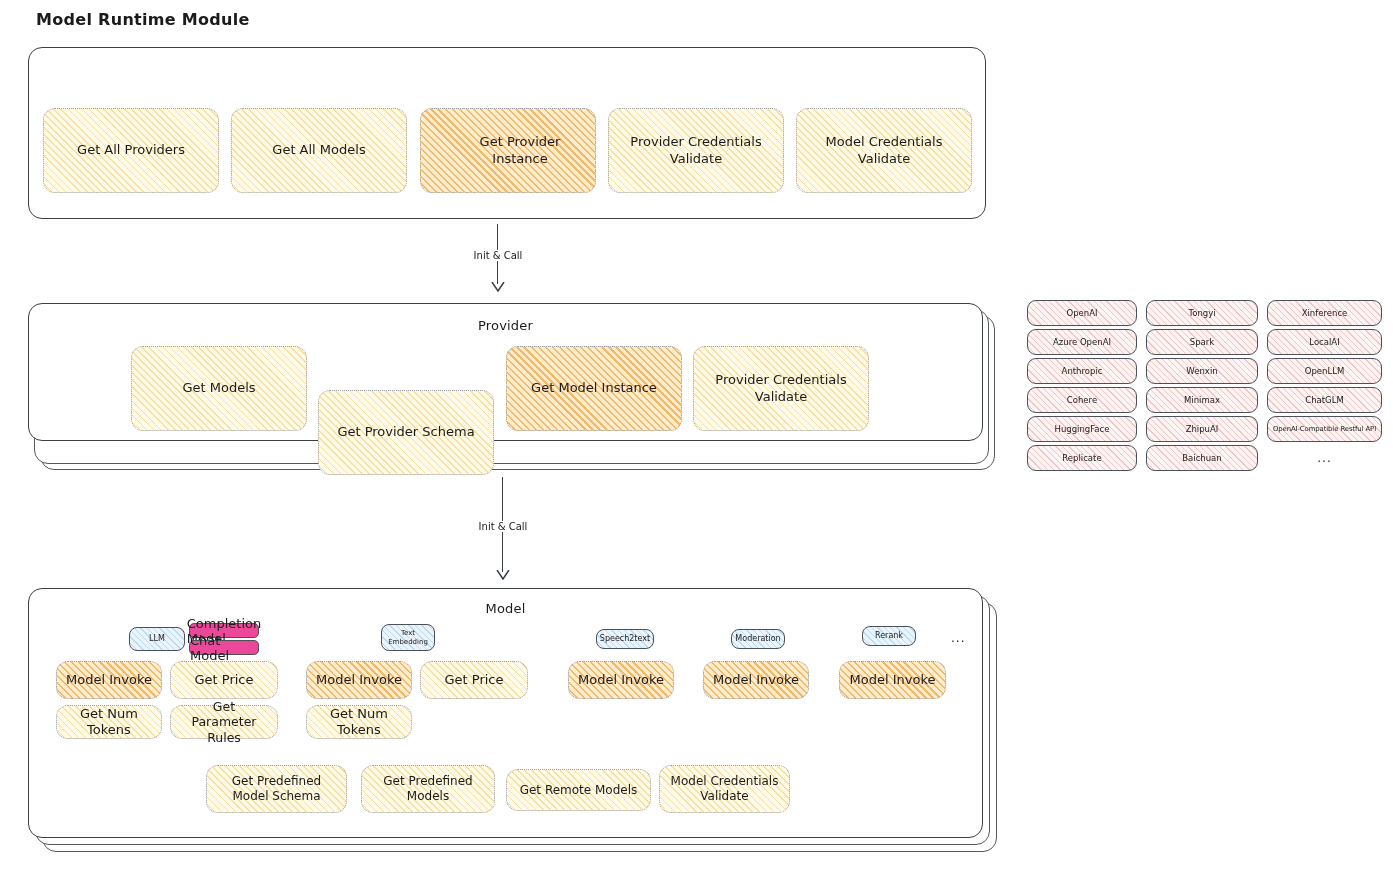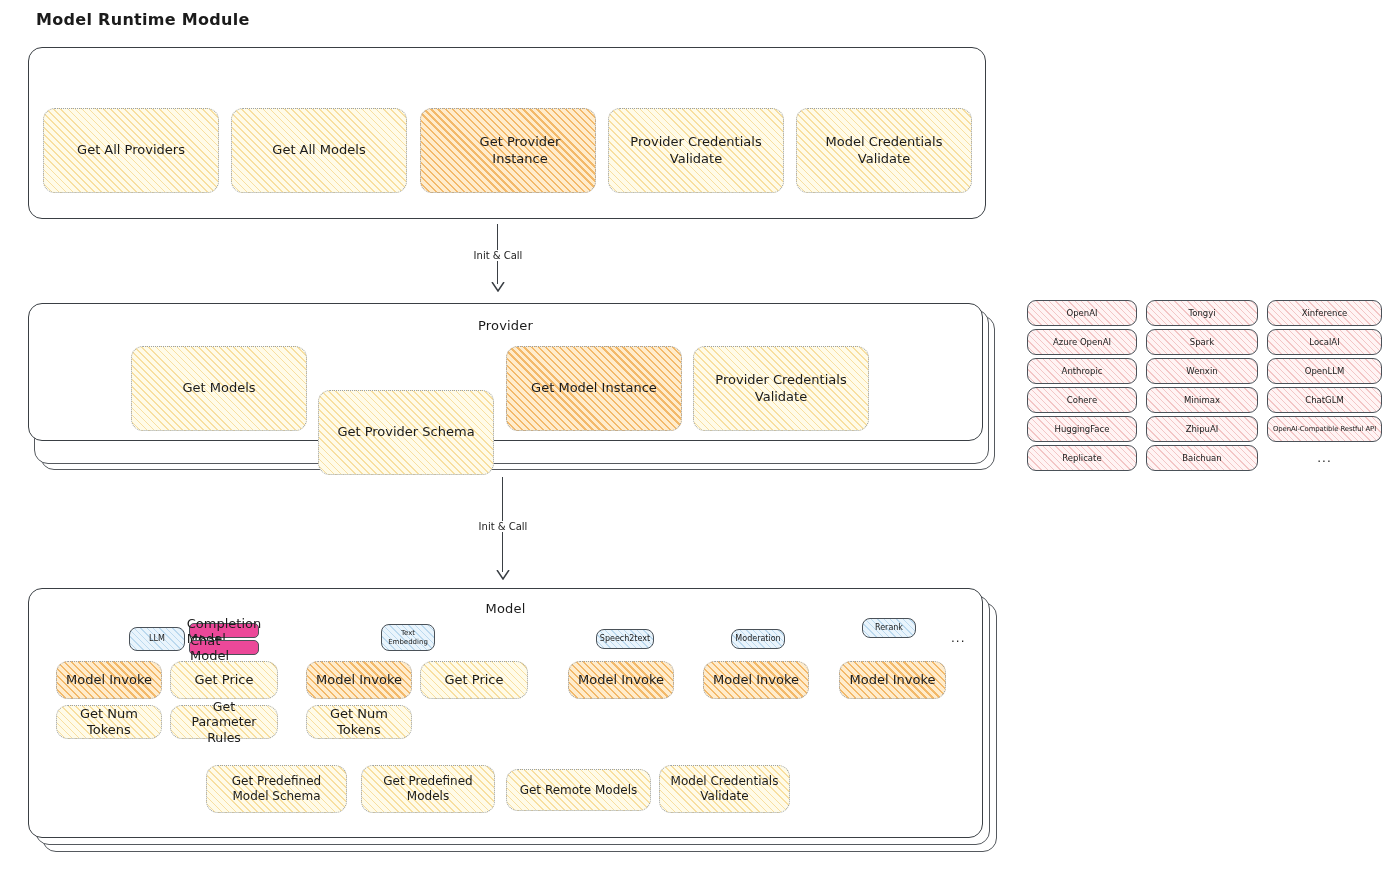"Rerank" .pill-rerank { top: 29px -> 37px }
